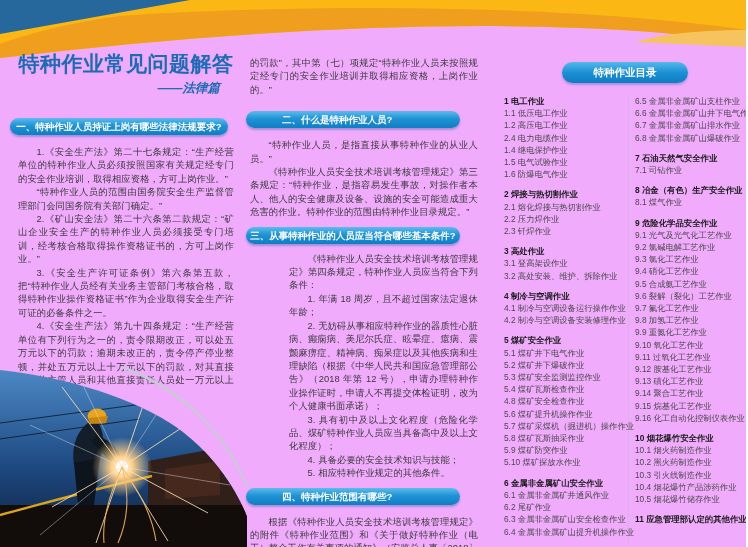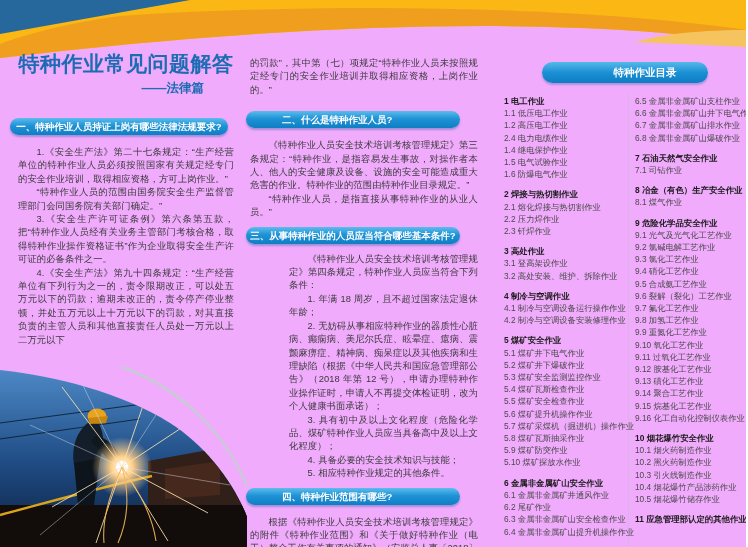"特种作业目录" .cat-pill { padding-left: 40px -> none }
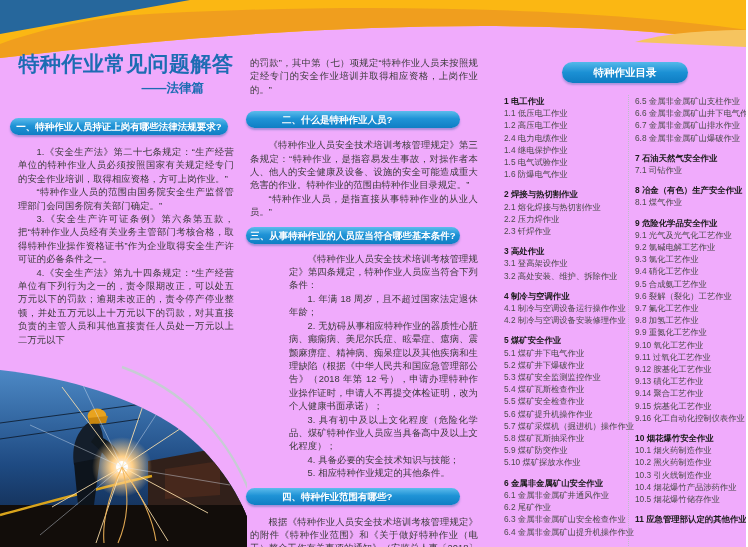"——法律篇" .doc-subtitle { font-style: none -> italic; margin: 2px 30px 0 0 -> 2px 14px 0 0 }
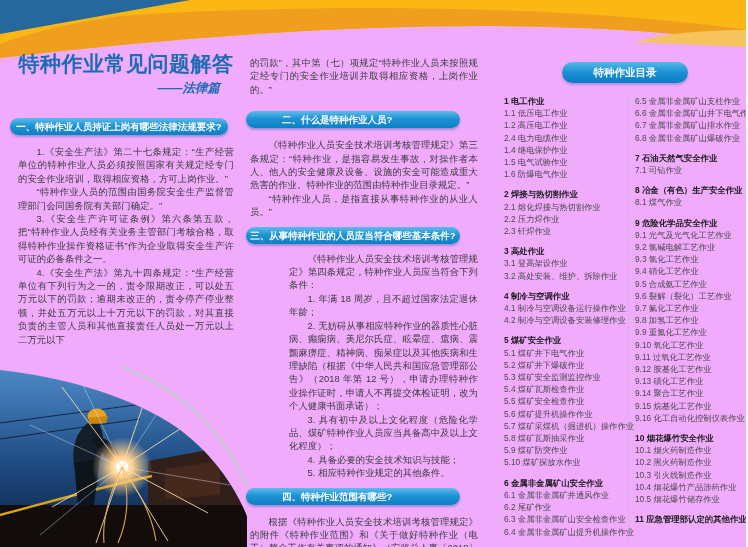"《特种作业人员安全技术培训考核管理规定》第三条规定：“特种作业，是指容易发生事故" p.para { order: before "“特种作业人员，是指直接从事特种作业的从业人员。”" -> after "“特种作业人员，是指直接从事特种作业的从业人员。”" }
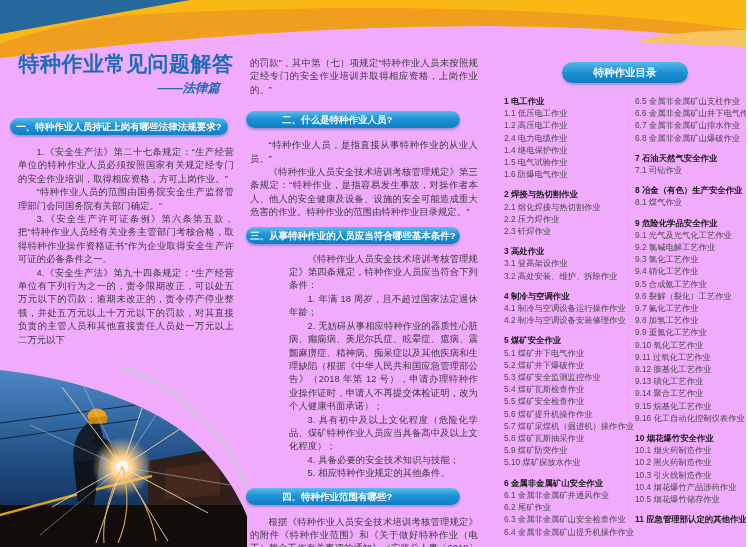"2.《矿山安全法》第二十六条第二款规定：“矿山企业安全生产的特种作业人员必须接受" p.para { html: none -> <p>2.《矿山安全法》第二十六条第二款规定：“矿山企业安全生产的特种作业人员必须接受专门培训，经考核合格取得操作资格证书的，方可上岗作业。”</p> }
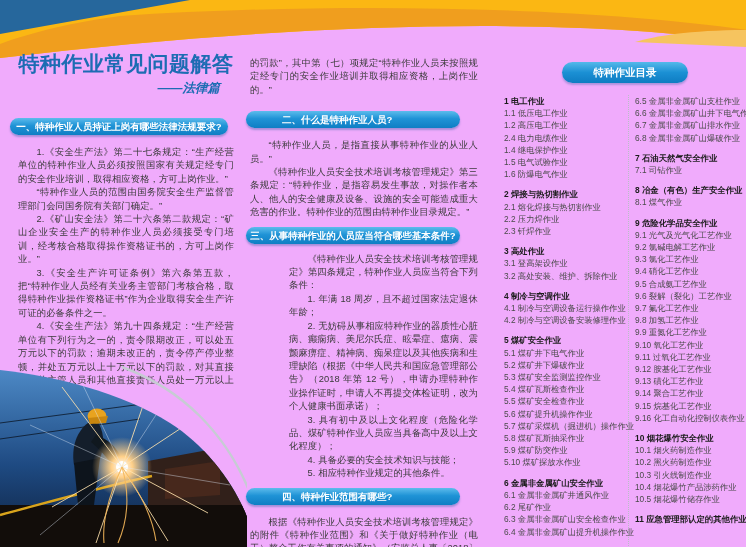"5.5 煤矿安全检查作业" div.cat-item { text: 5.5 -> 4.8 }
